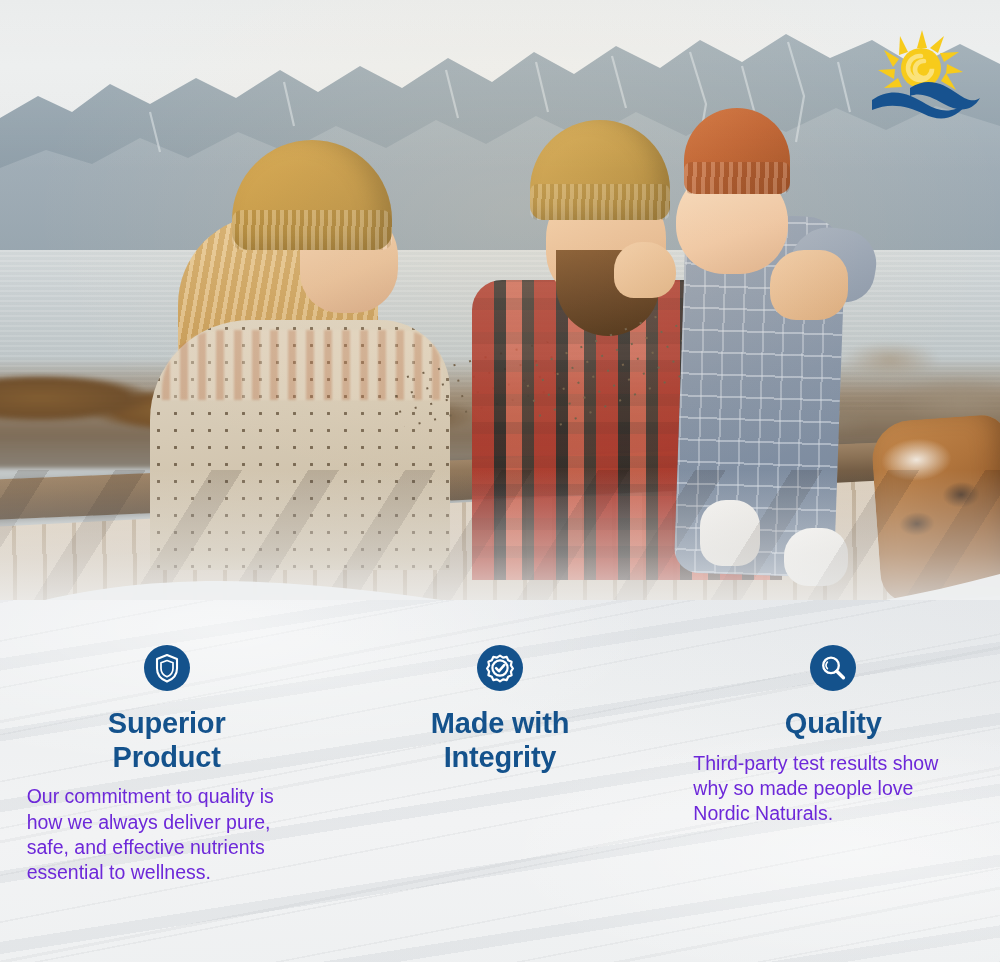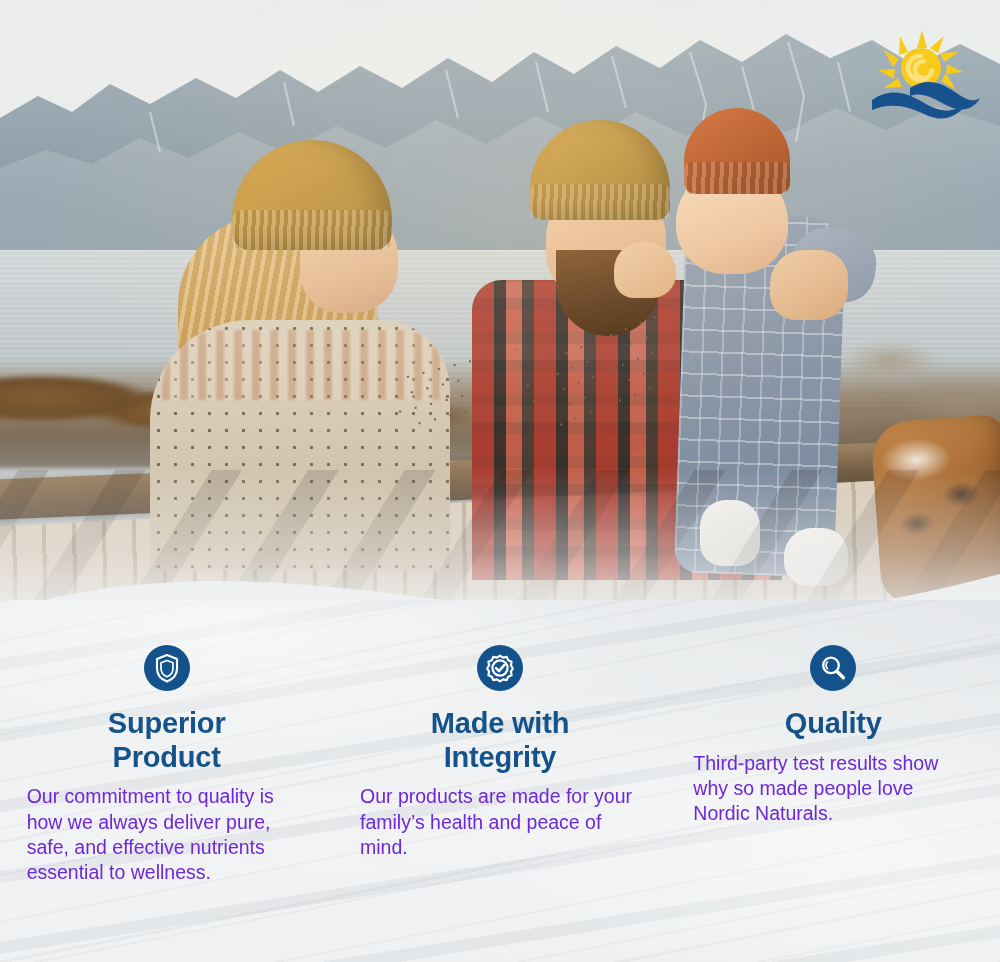"Our products are made for" p.f-body { html: <p>Our products are made for your family’s health and peace of mind.</p> -> none }
